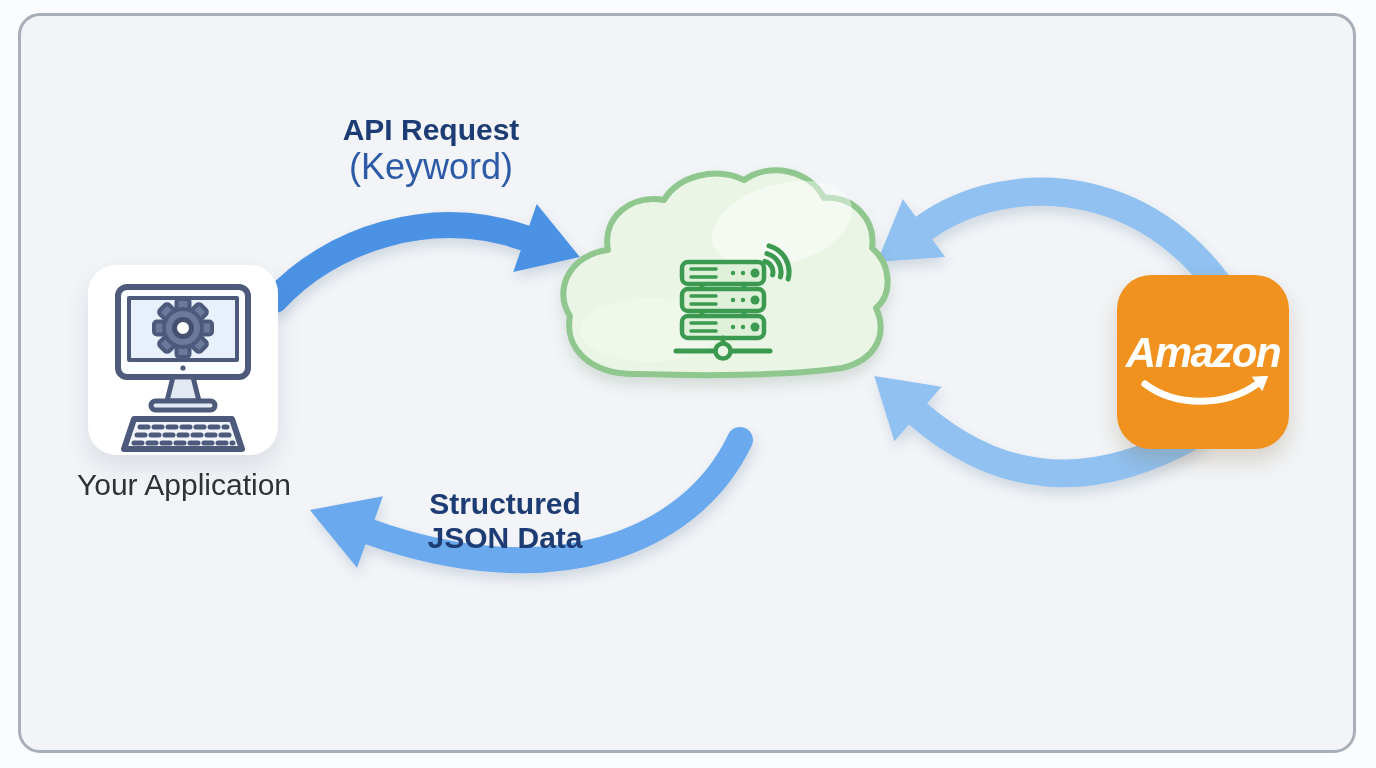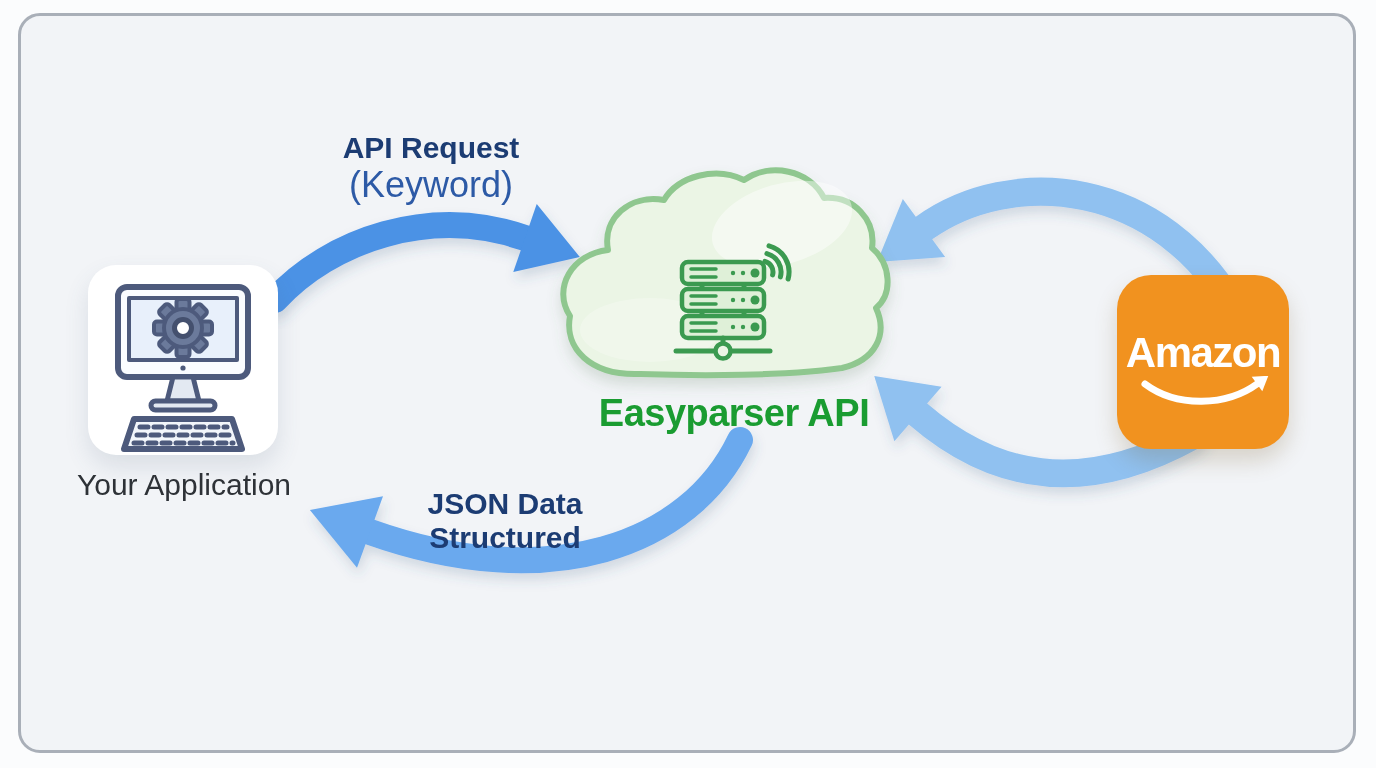"API Request" .request { top: 131px -> 113px }
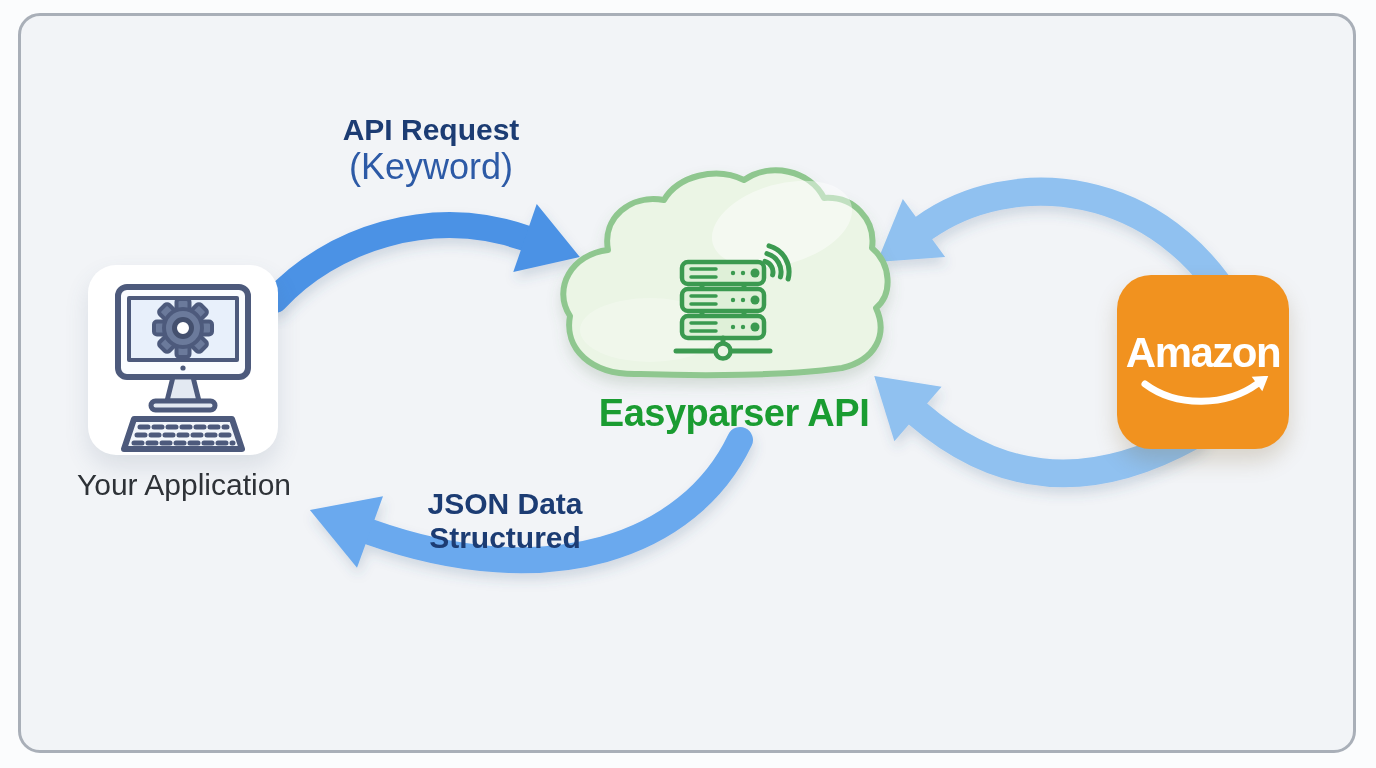"Amazon" .amazon-text { font-style: none -> italic }
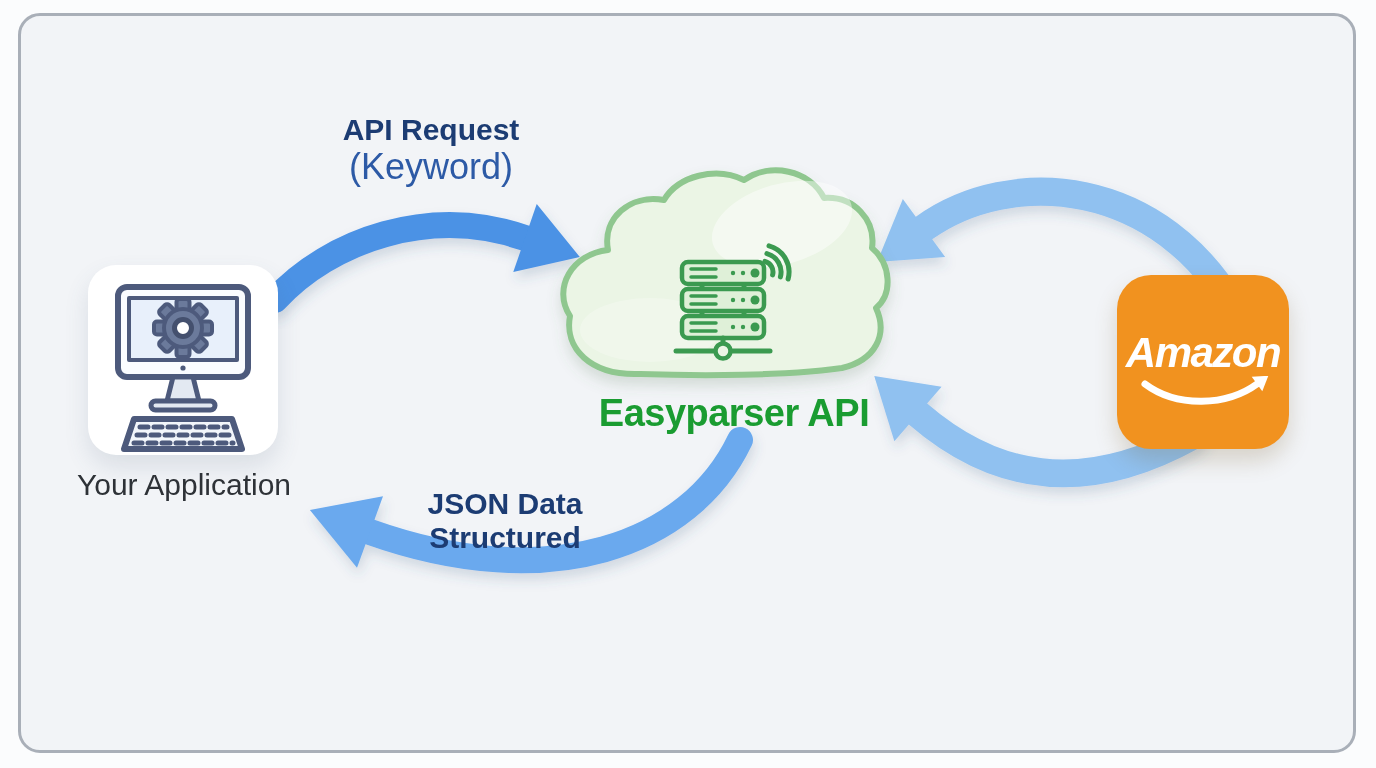"Easyparser API" div.label { html: <div>Easyparser API</div> -> none }
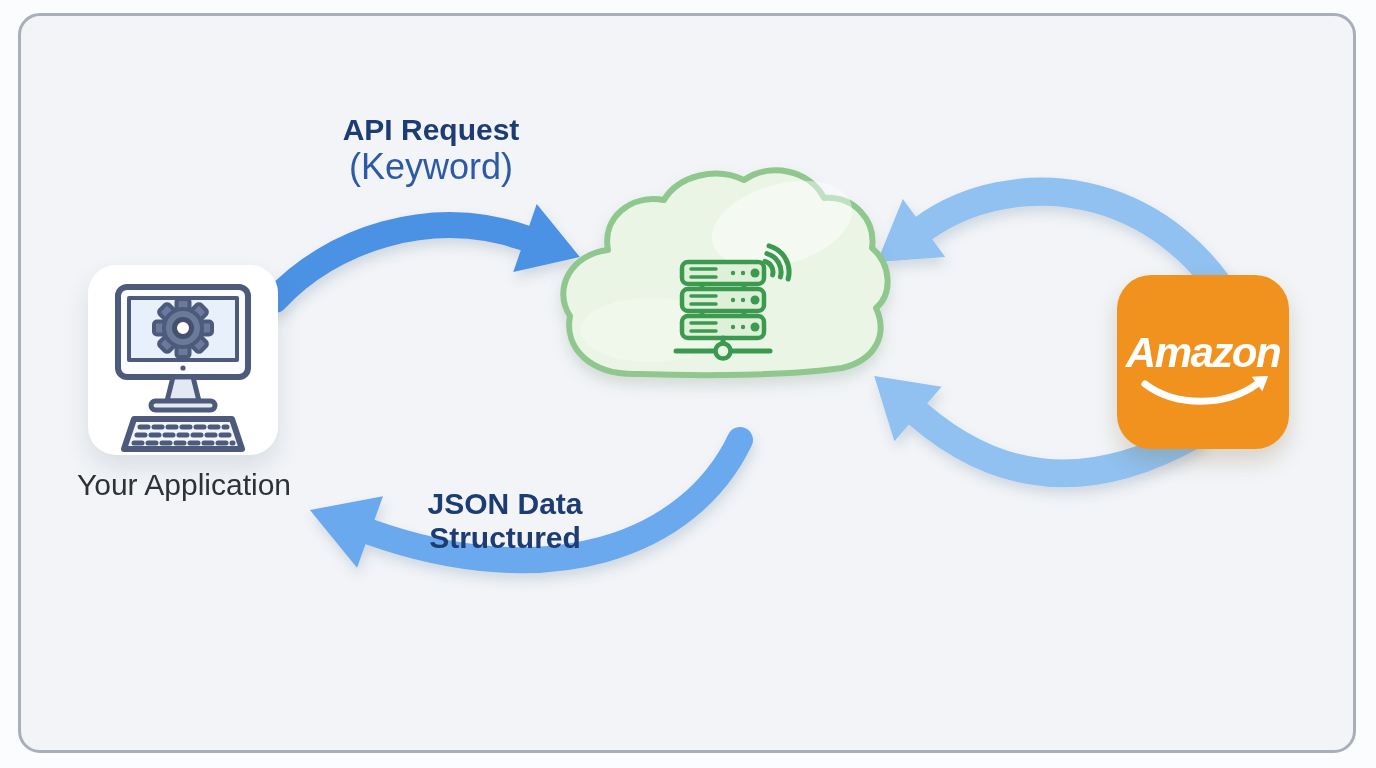"JSON Data" div.edge-main { order: before "Structured" -> after "Structured" }
